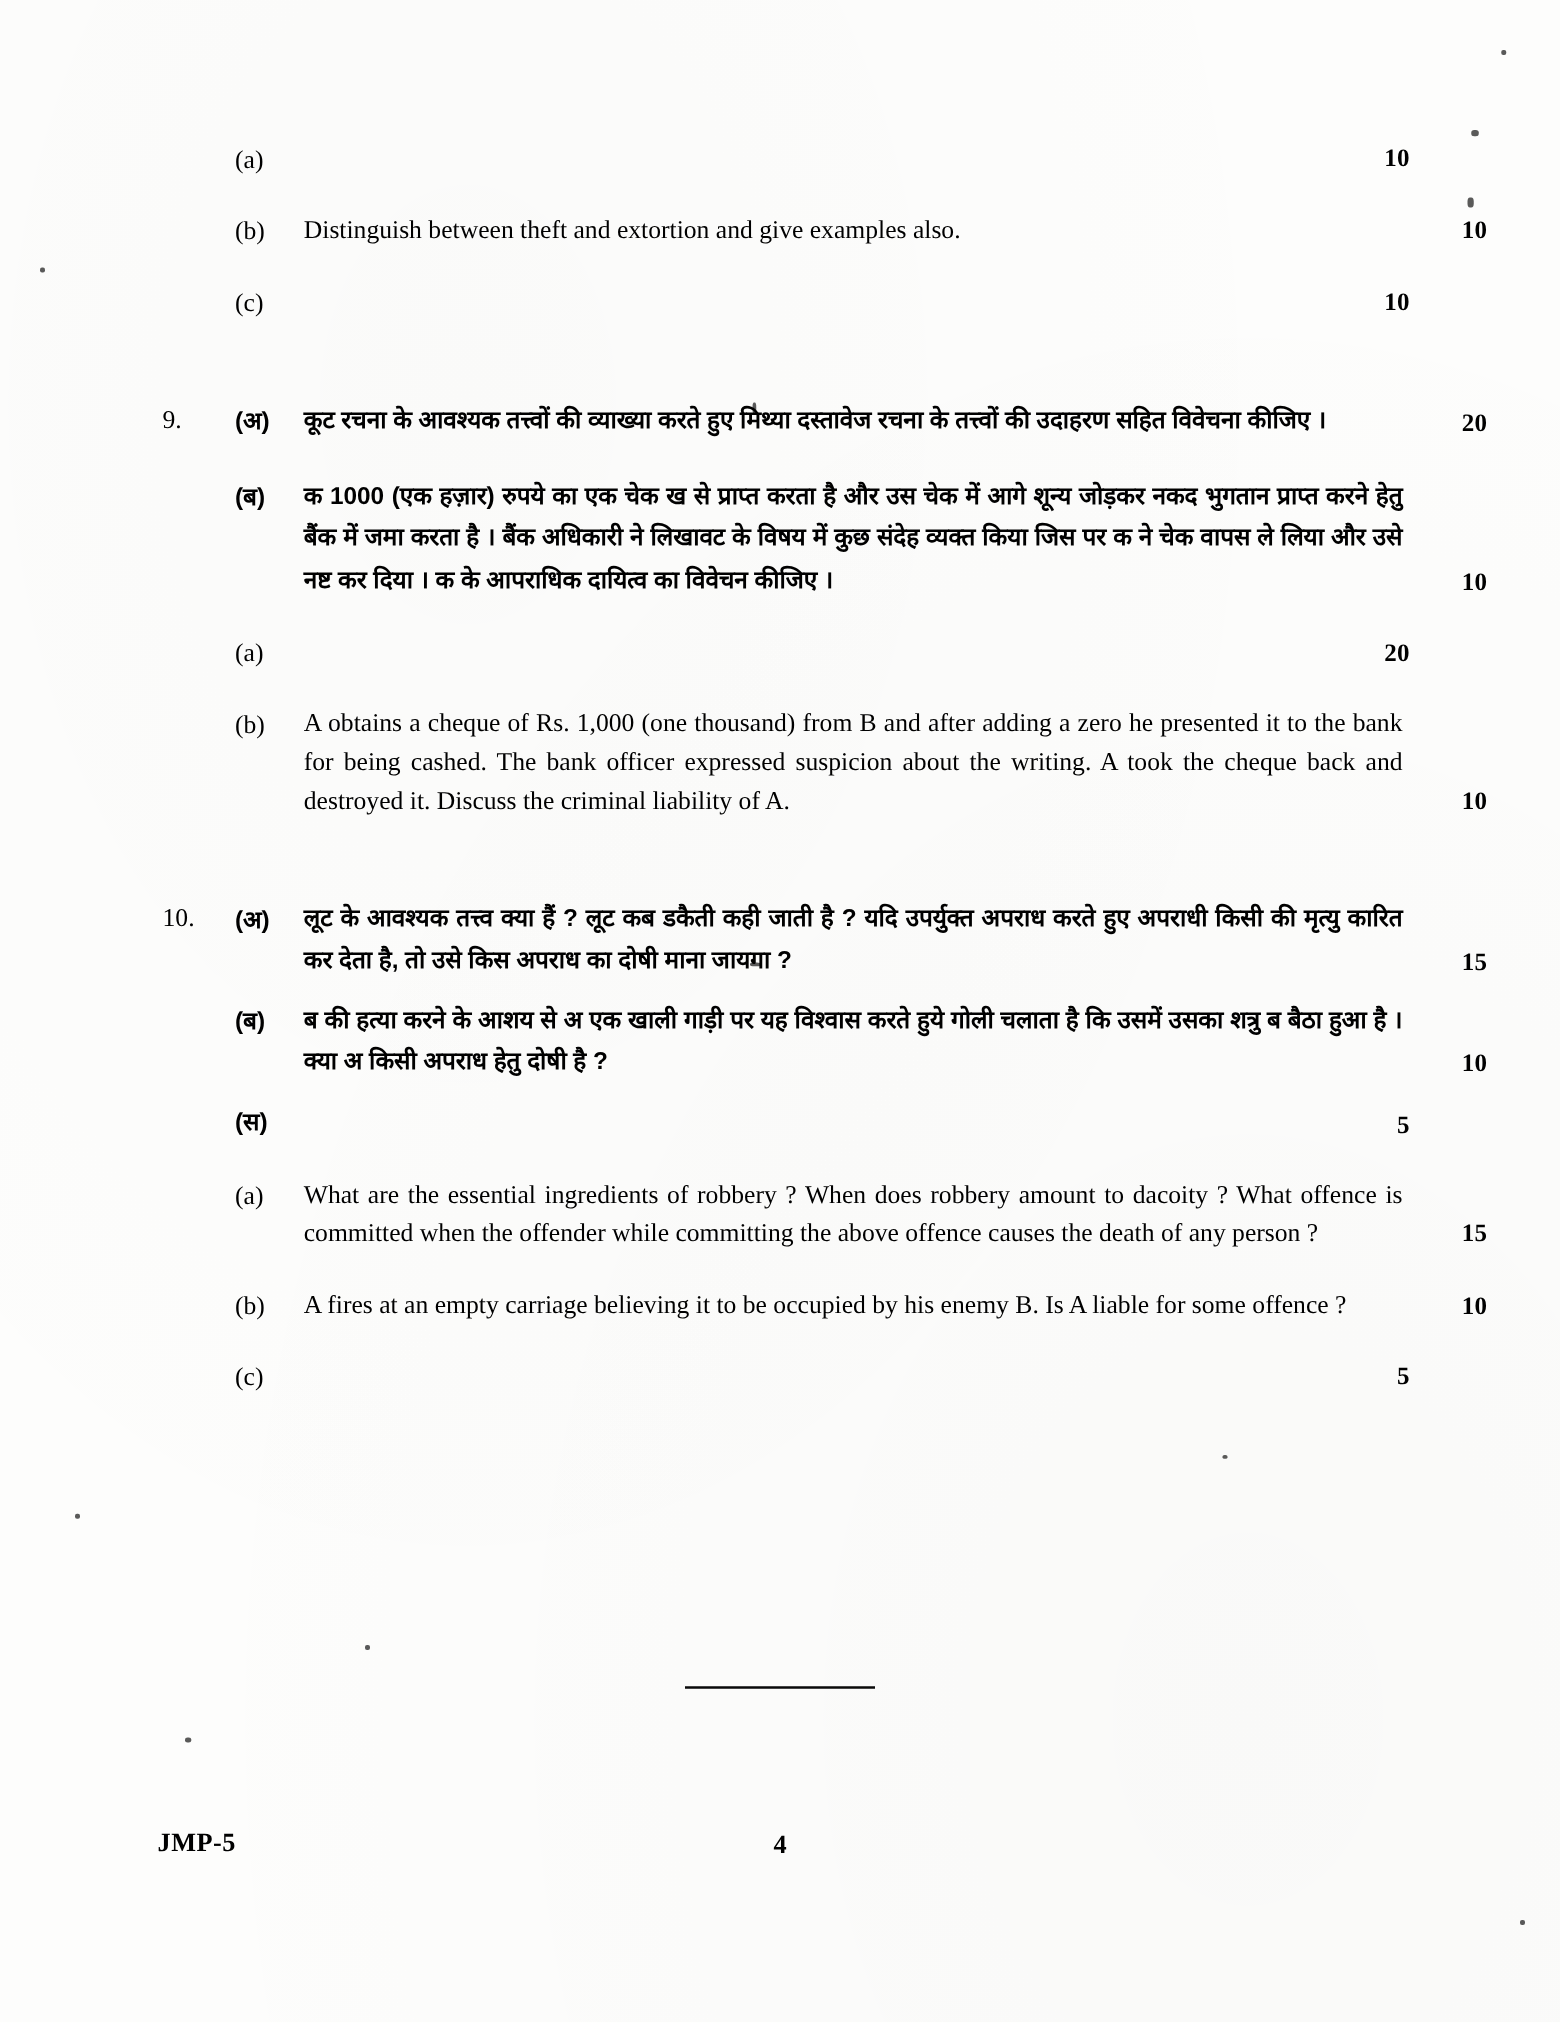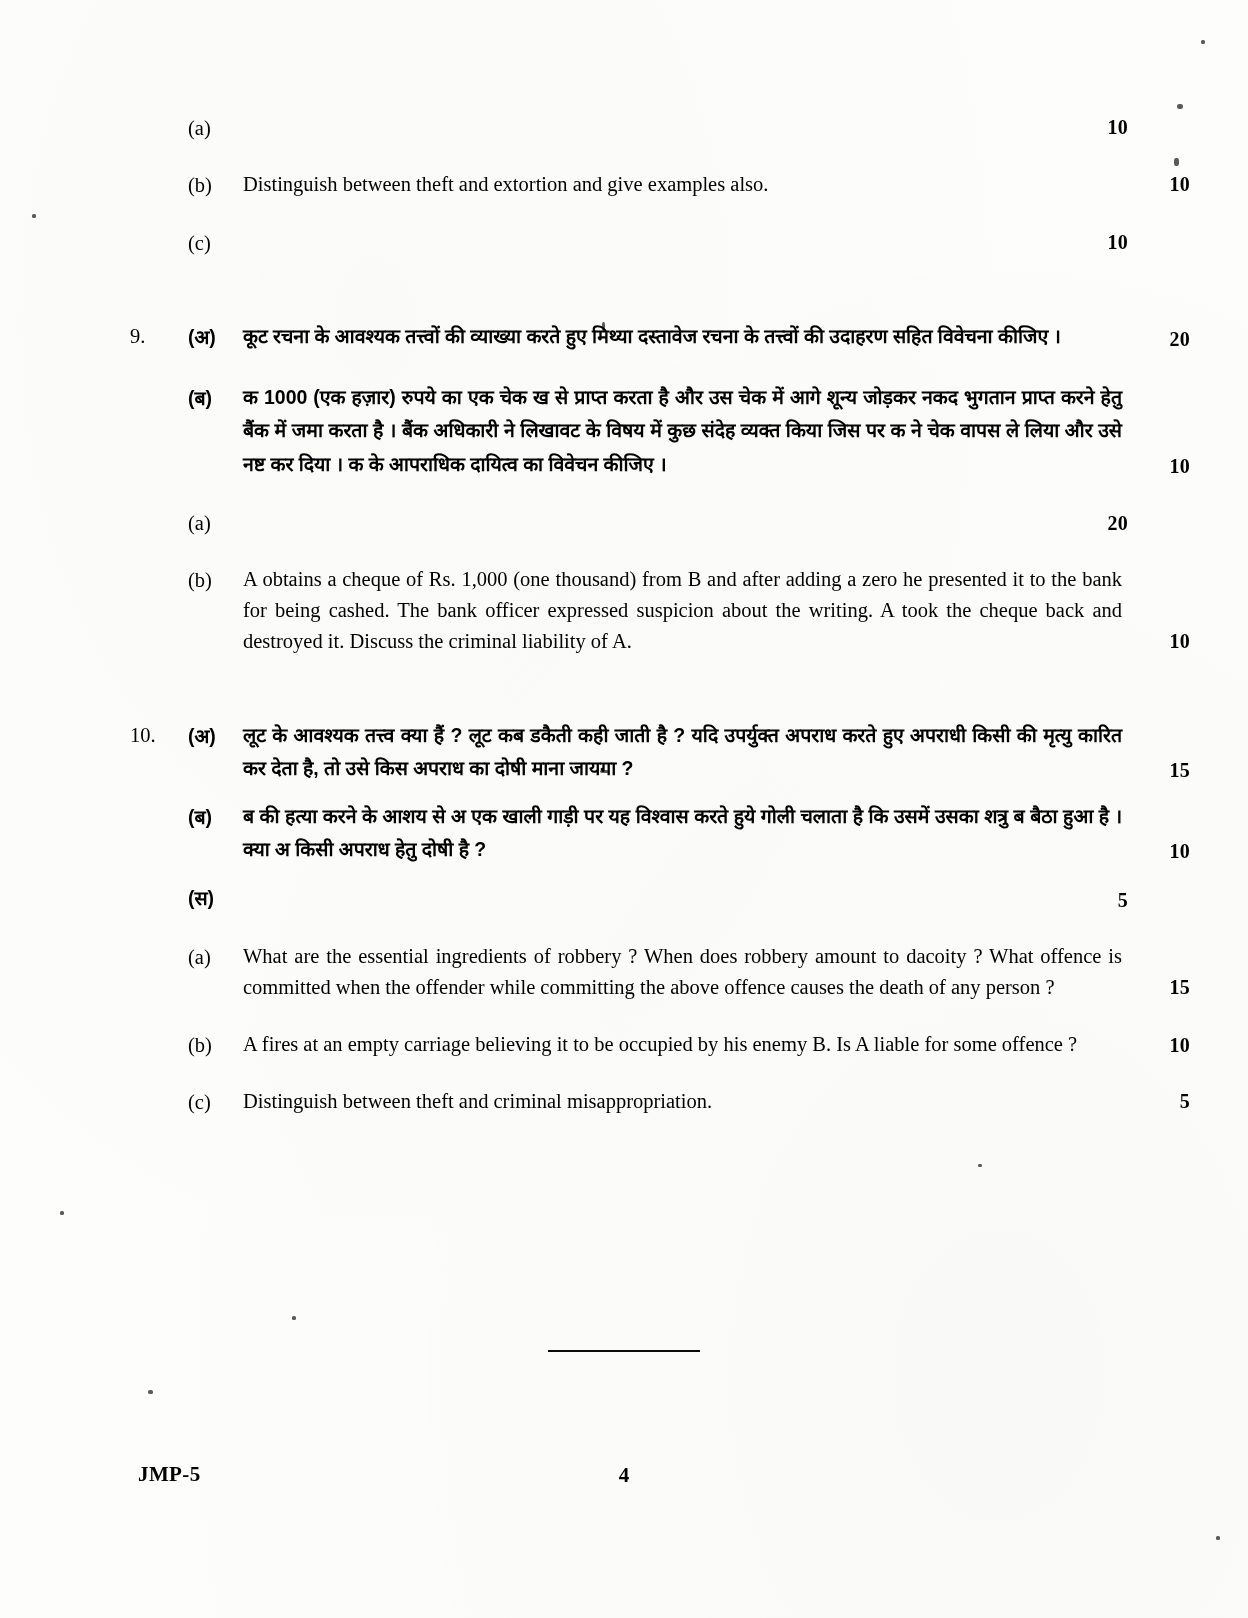"Distinguish between theft and criminal" div.qbody { html: <div>Distinguish between theft and criminal misappropriation.</div> -> none }
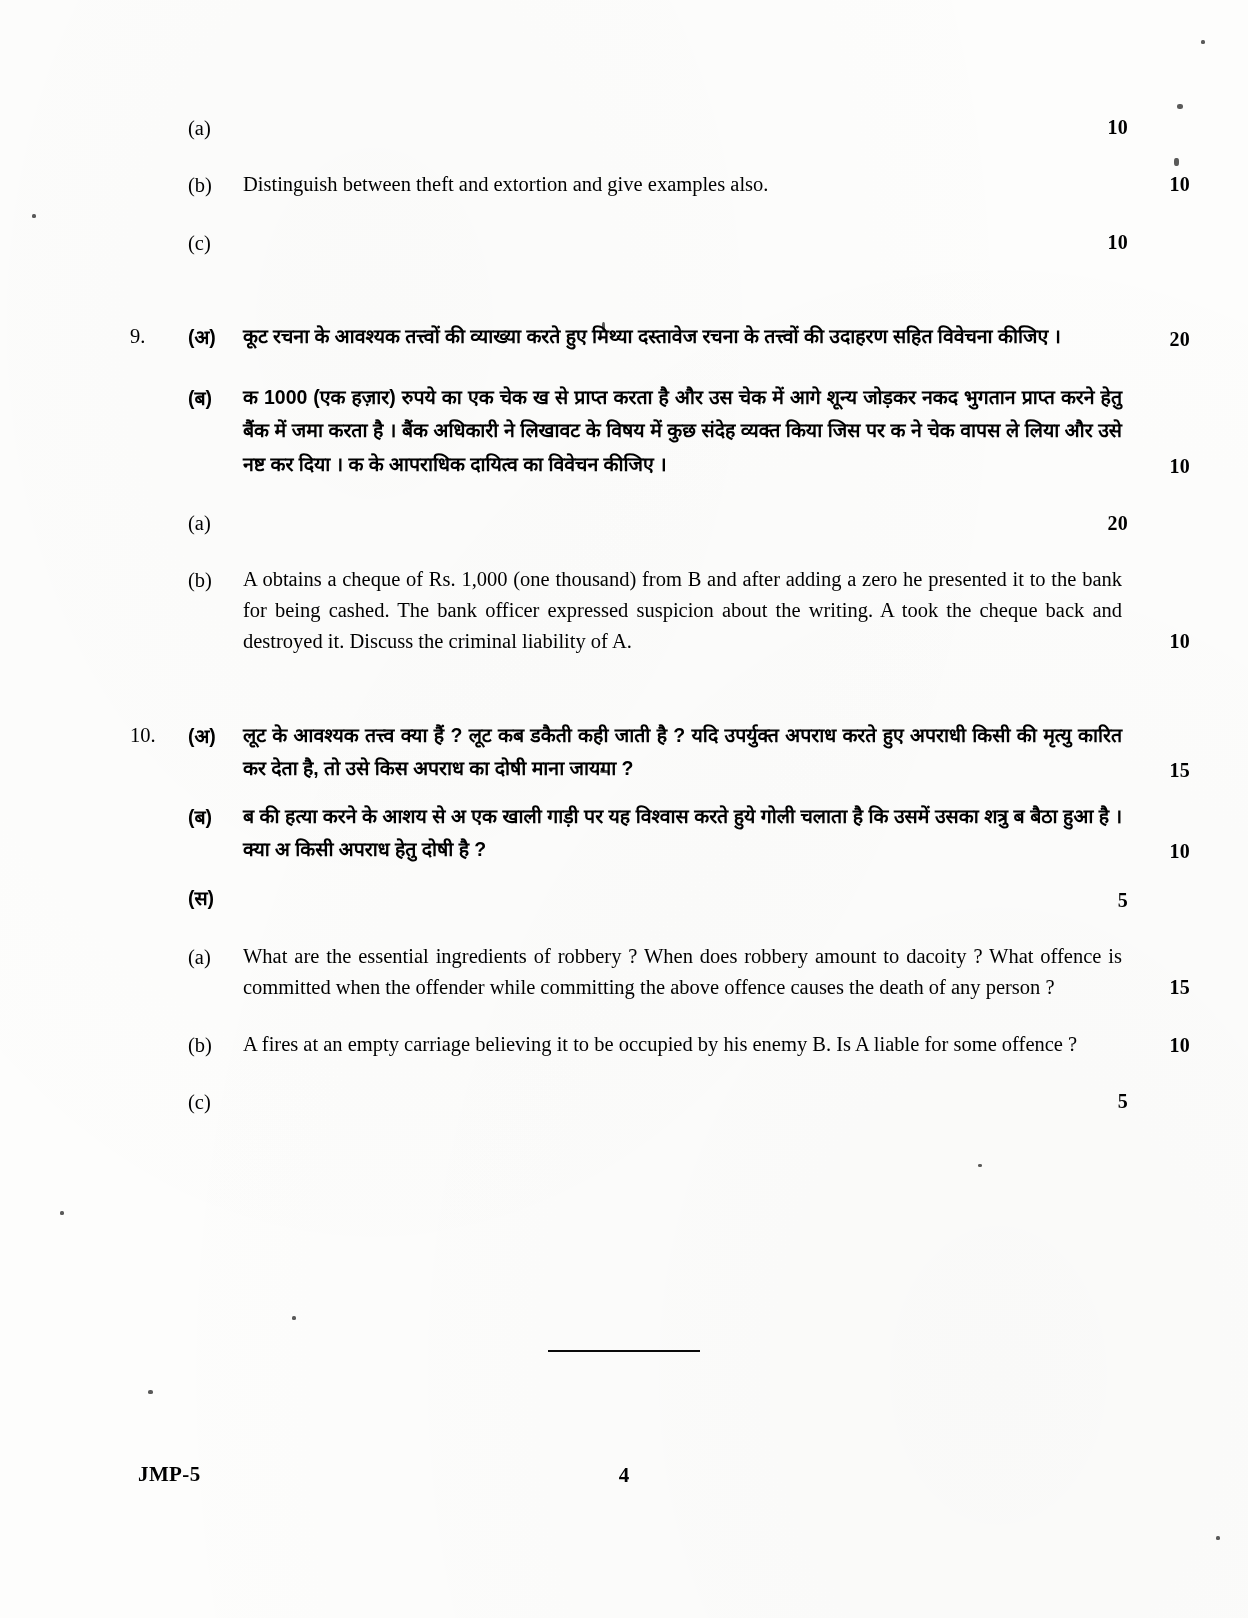"JMP-5" .paper-code { left: 138px -> 126px }
